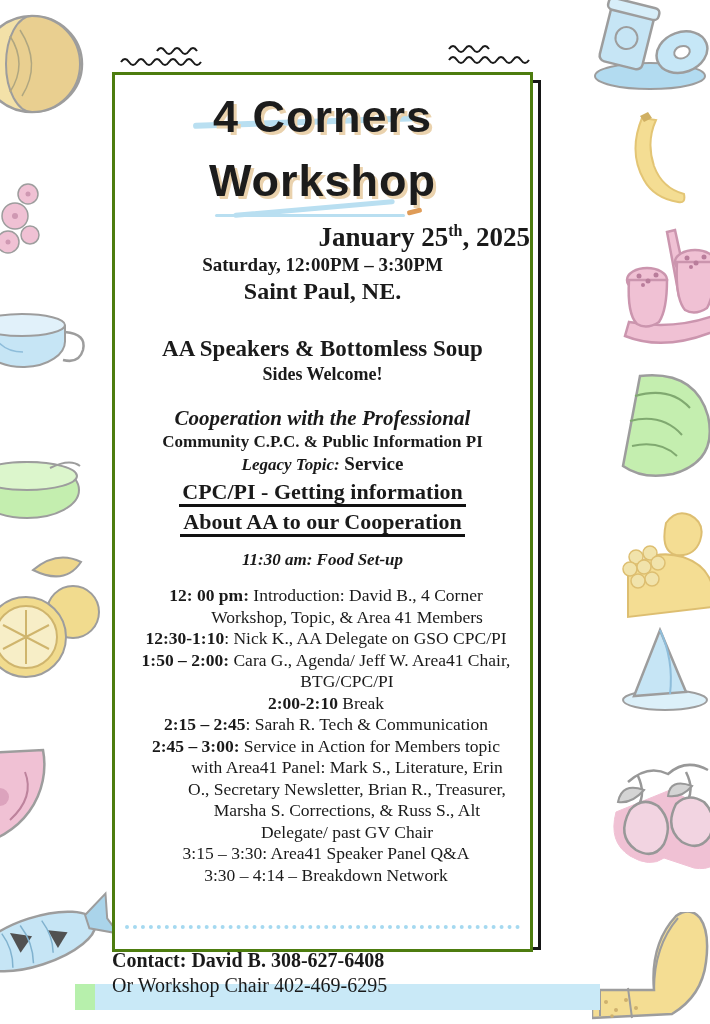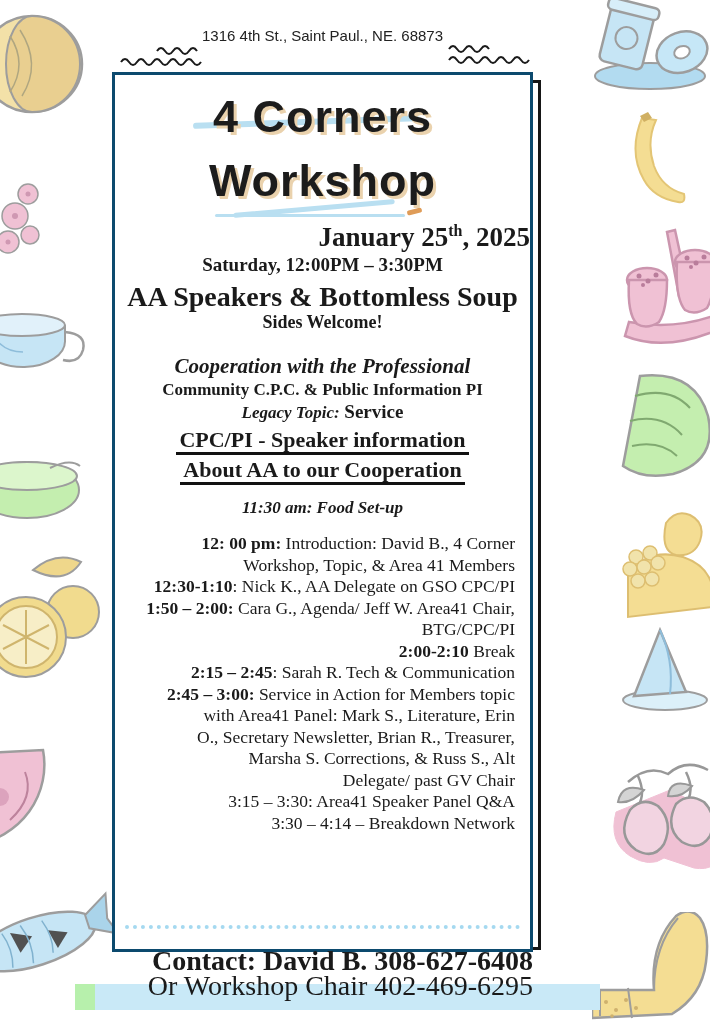"1316 4th St., Saint Paul.," div.address { html: <div>1316 4th St., Saint Paul., NE. 68873</div> -> none }
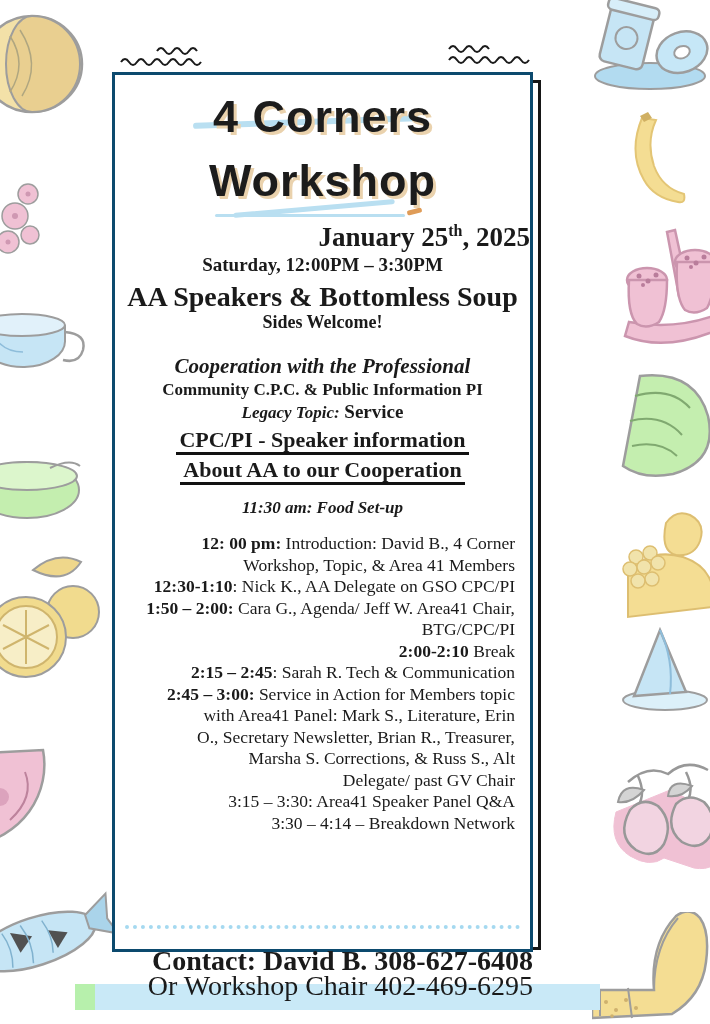"4 Corners" .frame { border: 3px solid #0c4a6e -> 3px solid #4d7c0f }
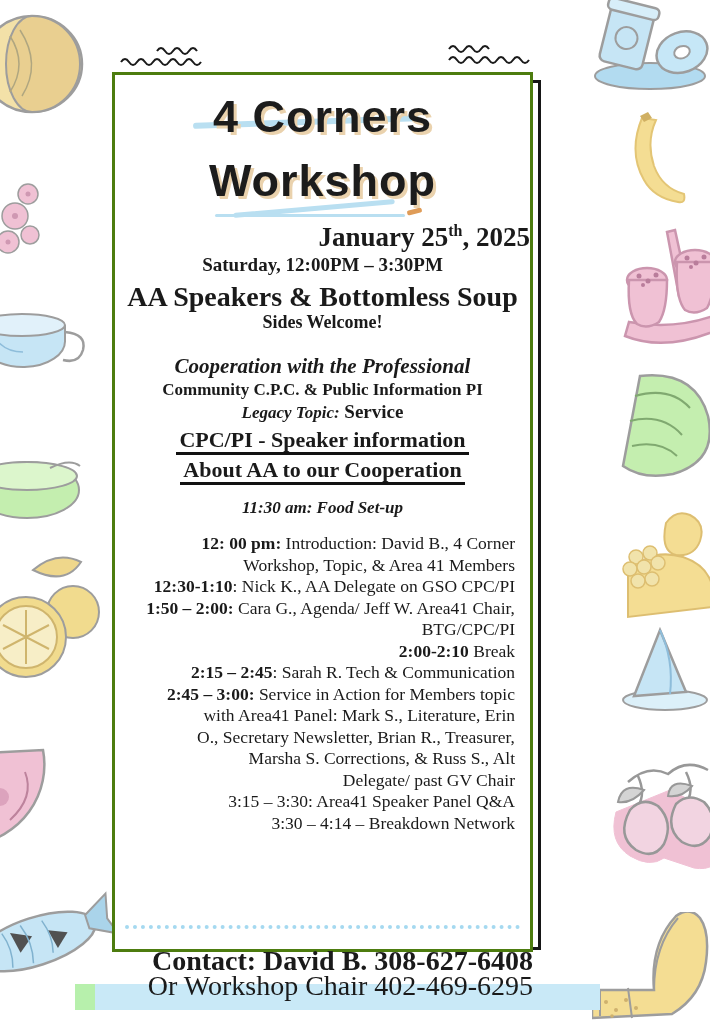"Saint Paul, NE." div.loc { html: none -> <div>Saint Paul, NE.</div> }
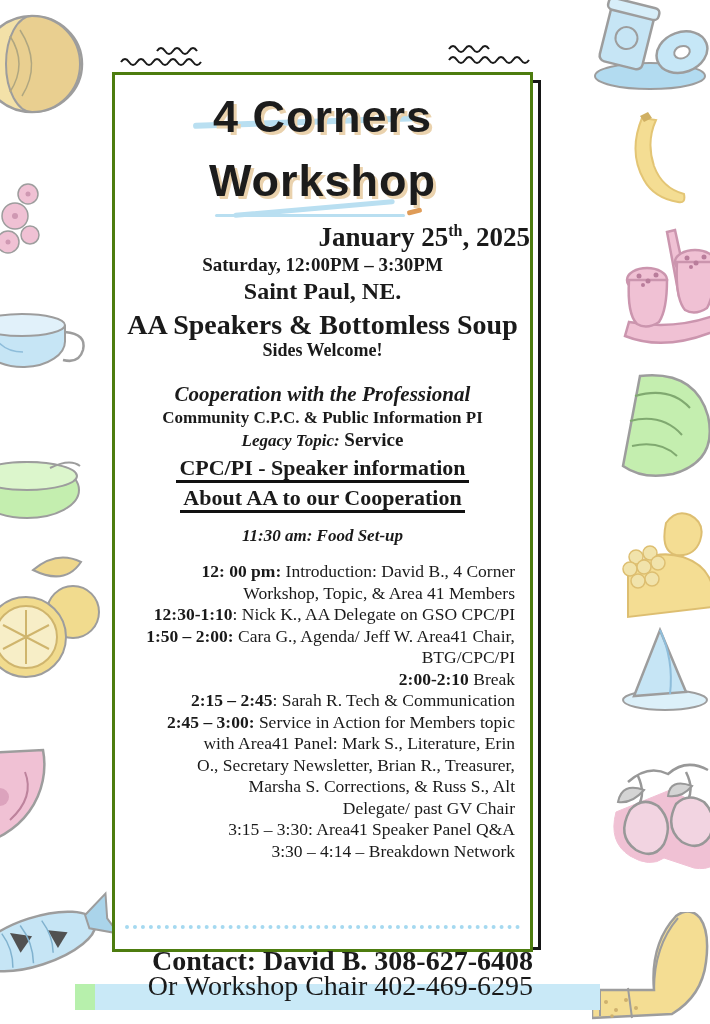"AA Speakers & Bottomless Soup" .speakers { font-size: 28px -> 23px; margin-top: 6px -> 30px }
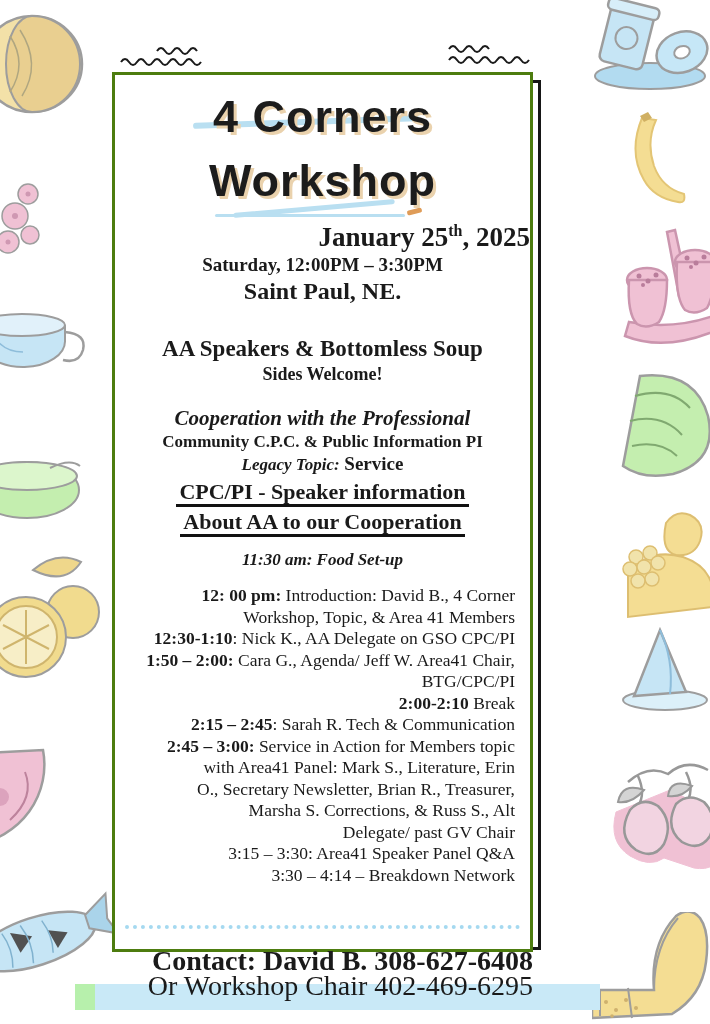"CPC/PI - Speaker information" span.u { text: Speaker -> Getting }
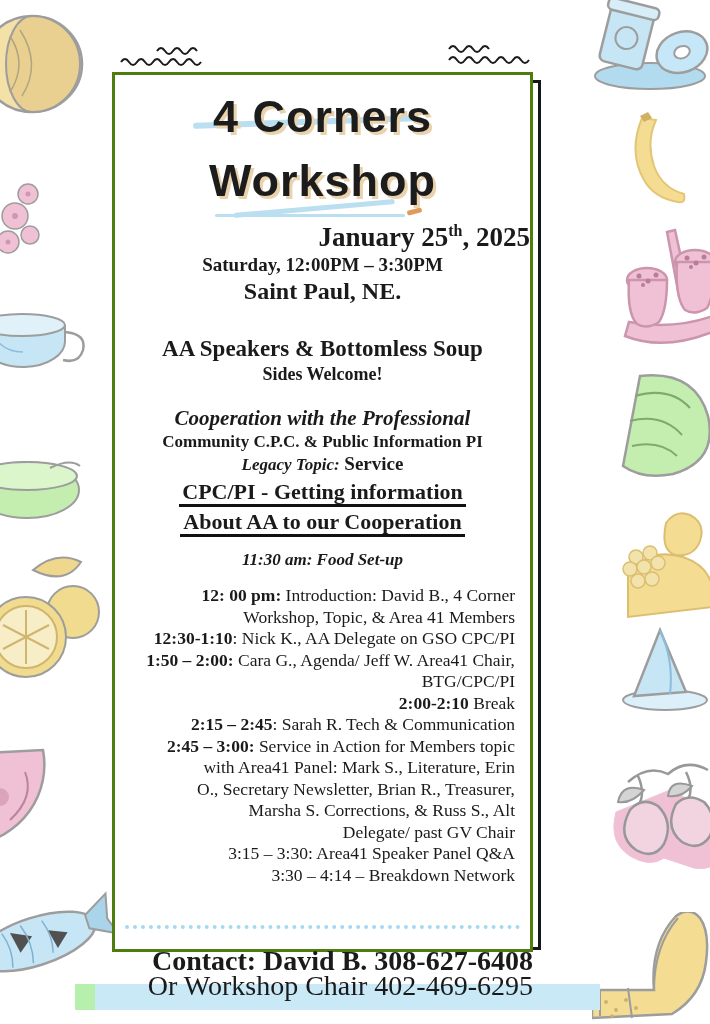"12: 00 pm: Introduction: David" .sched { text-align: right -> center }
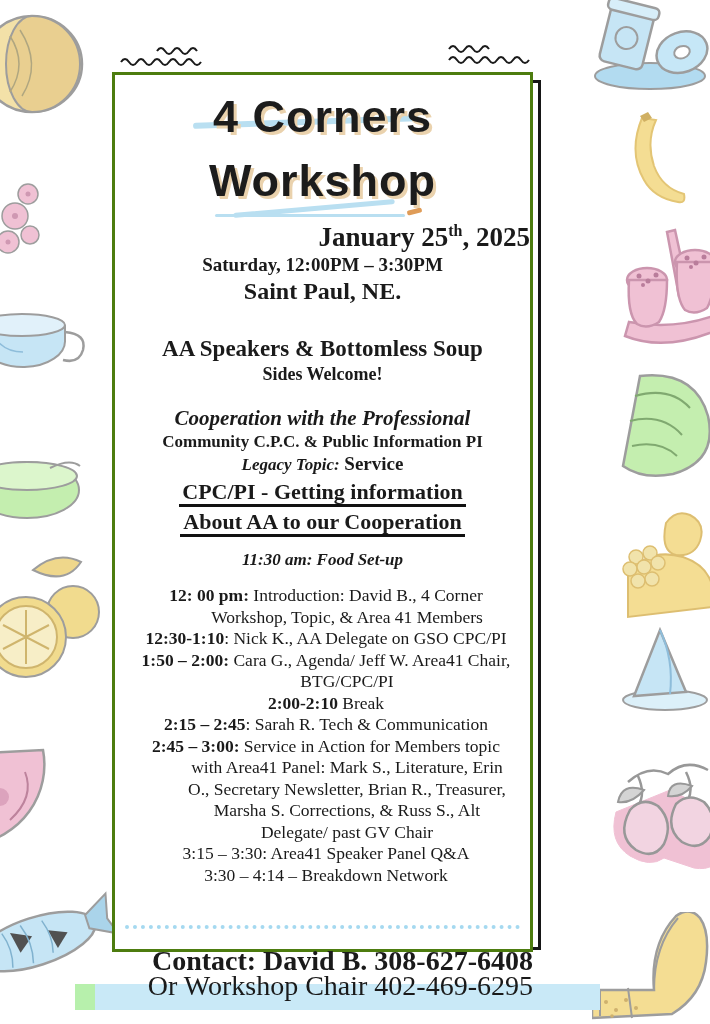"Contact: David B. 308-627-6408" .contact { font-size: 28px -> 20px; text-align: right -> left }
